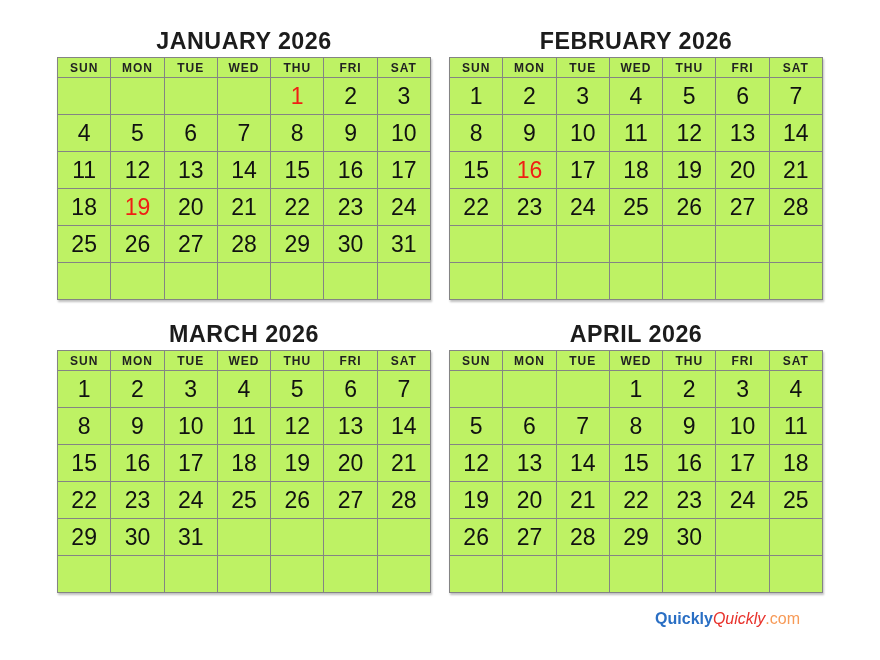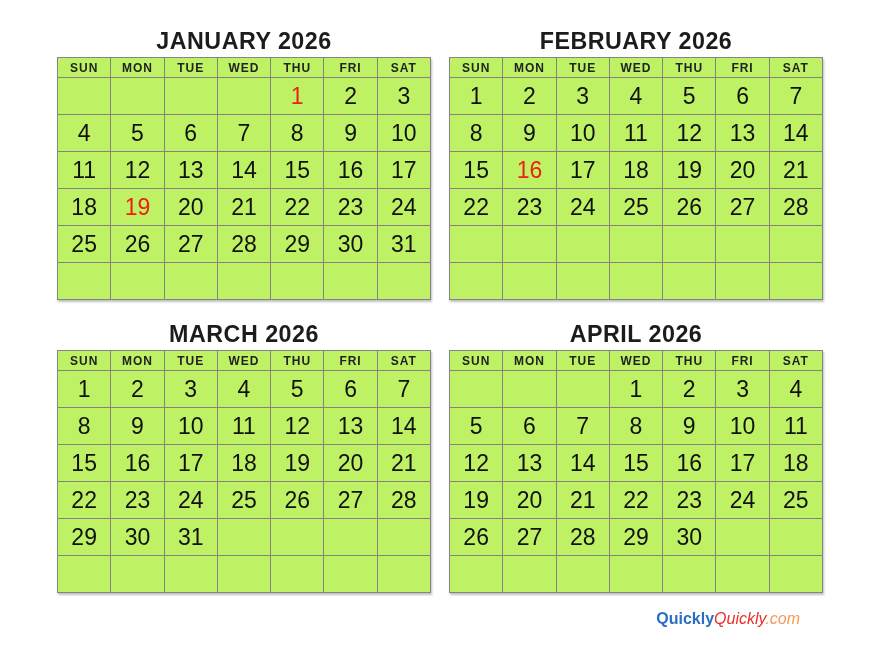".com" .brand .b-com { font-style: italic -> none }
